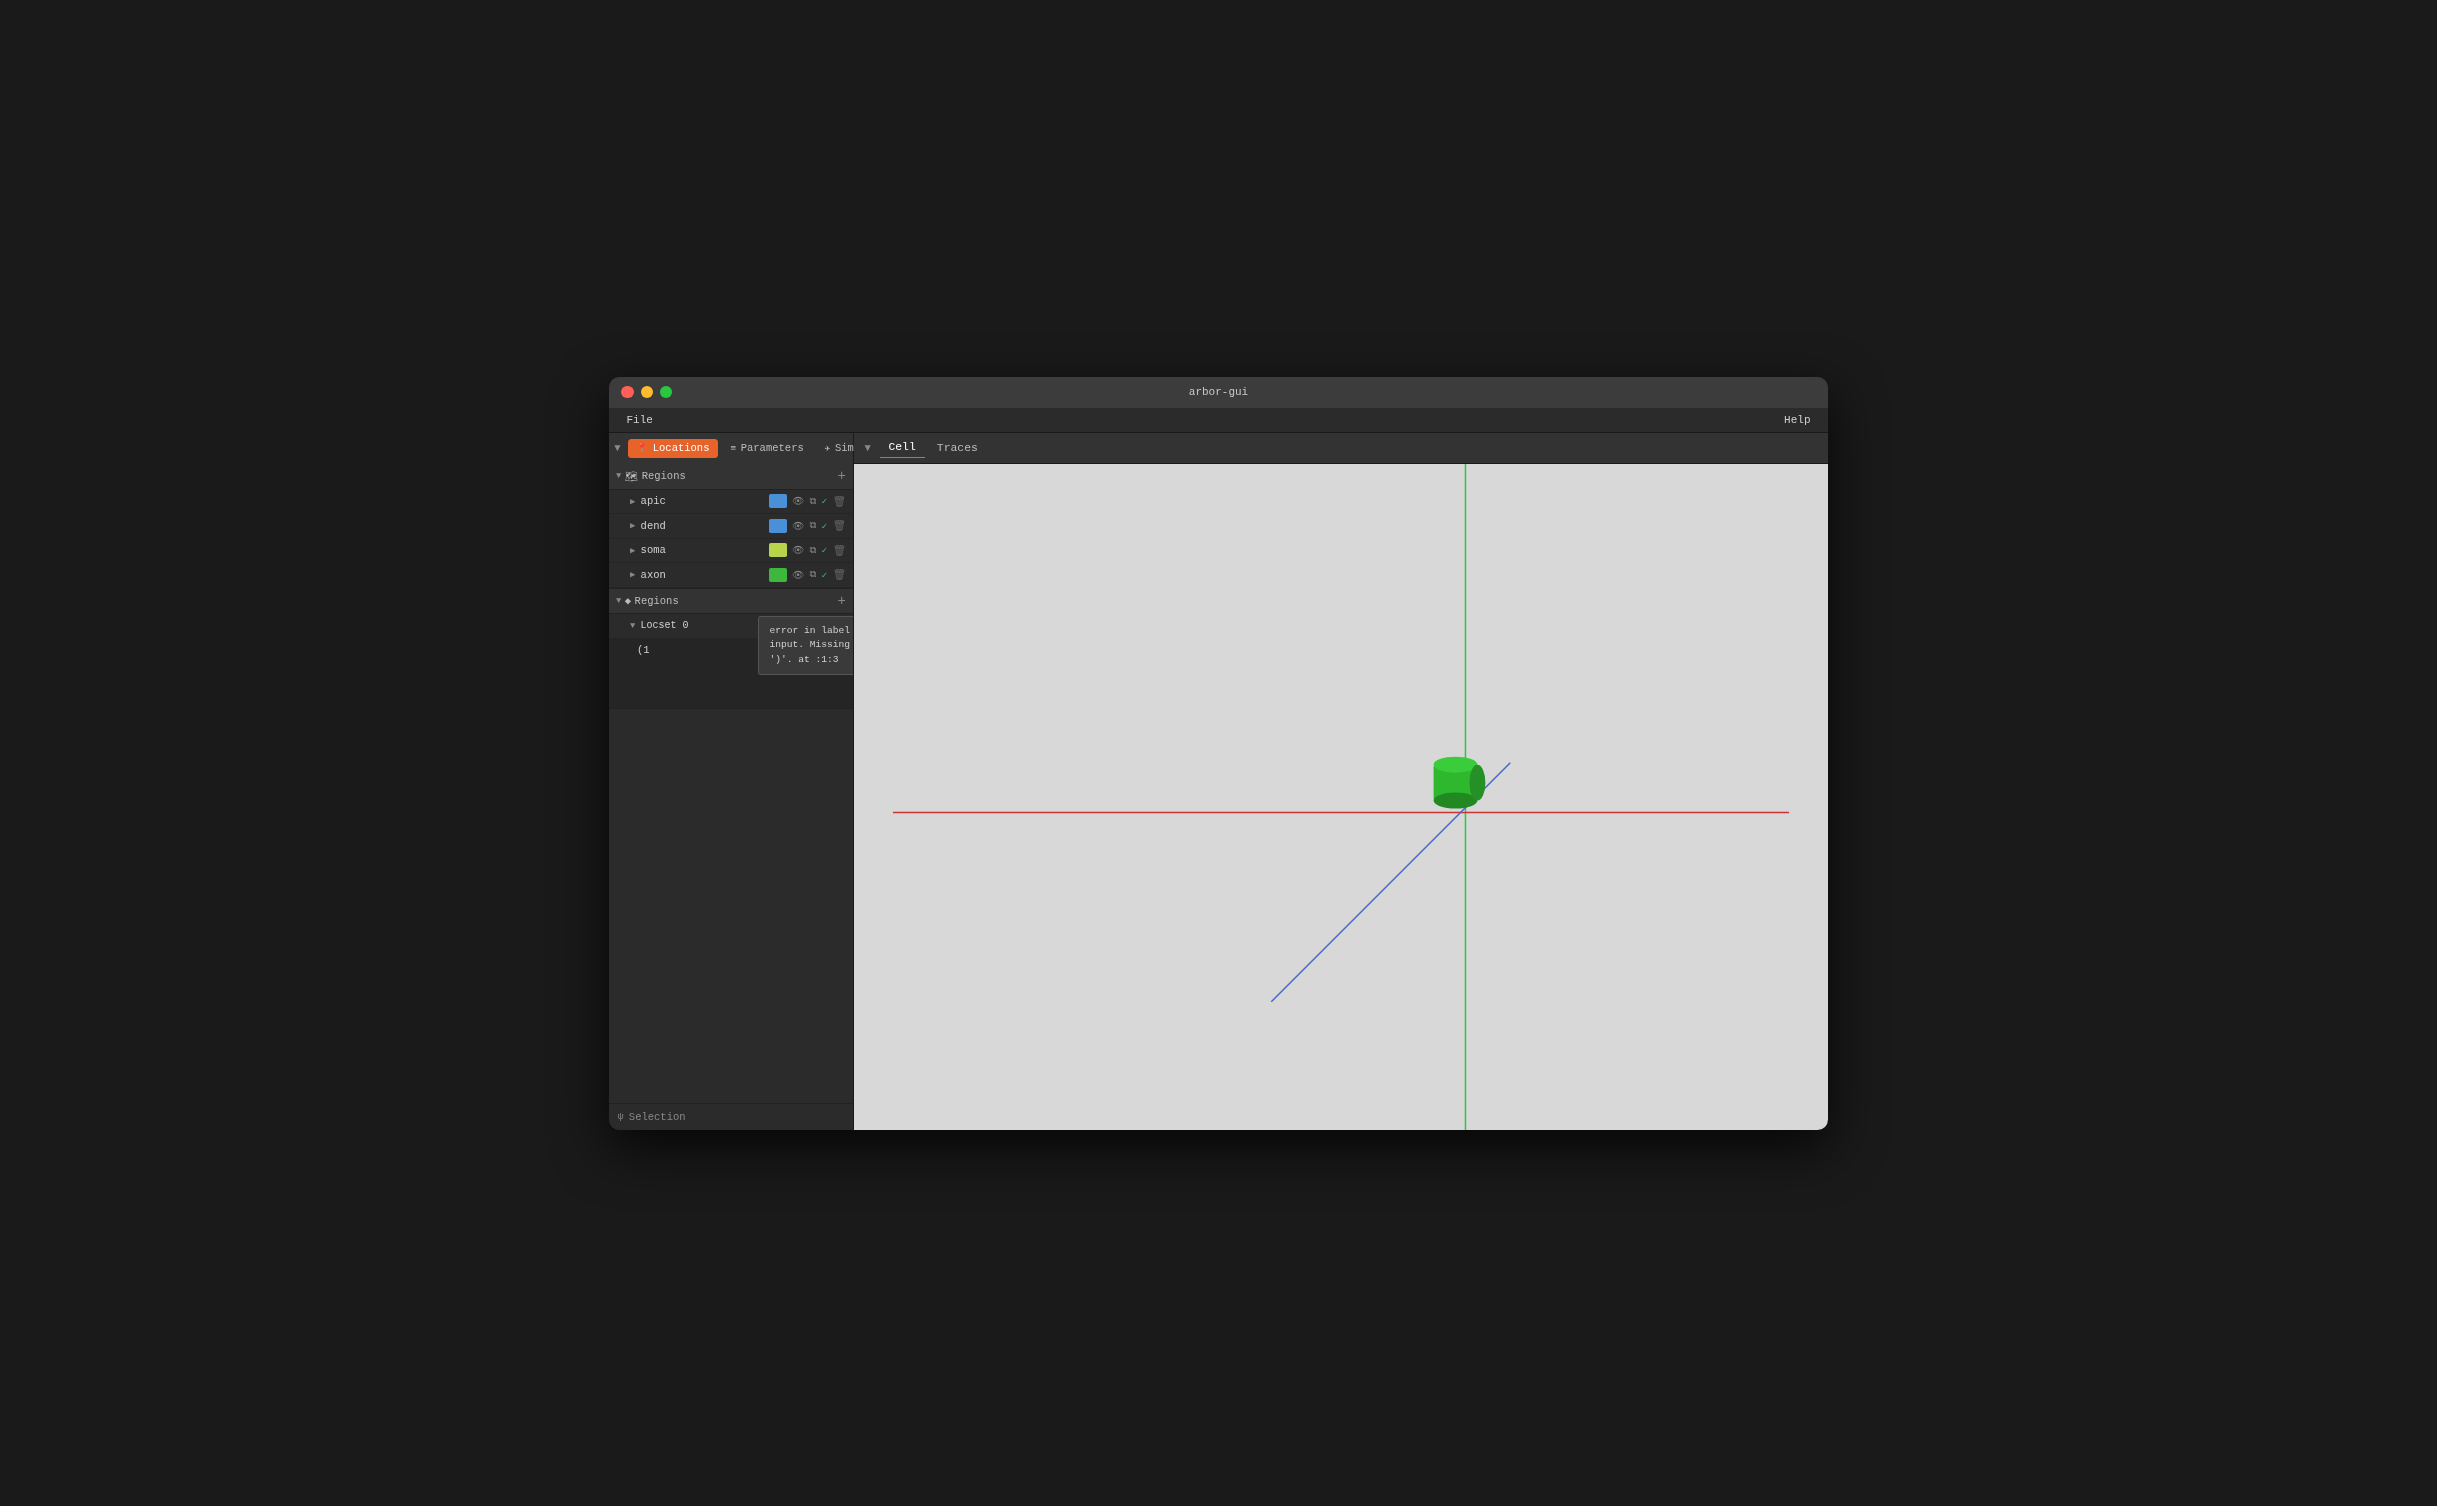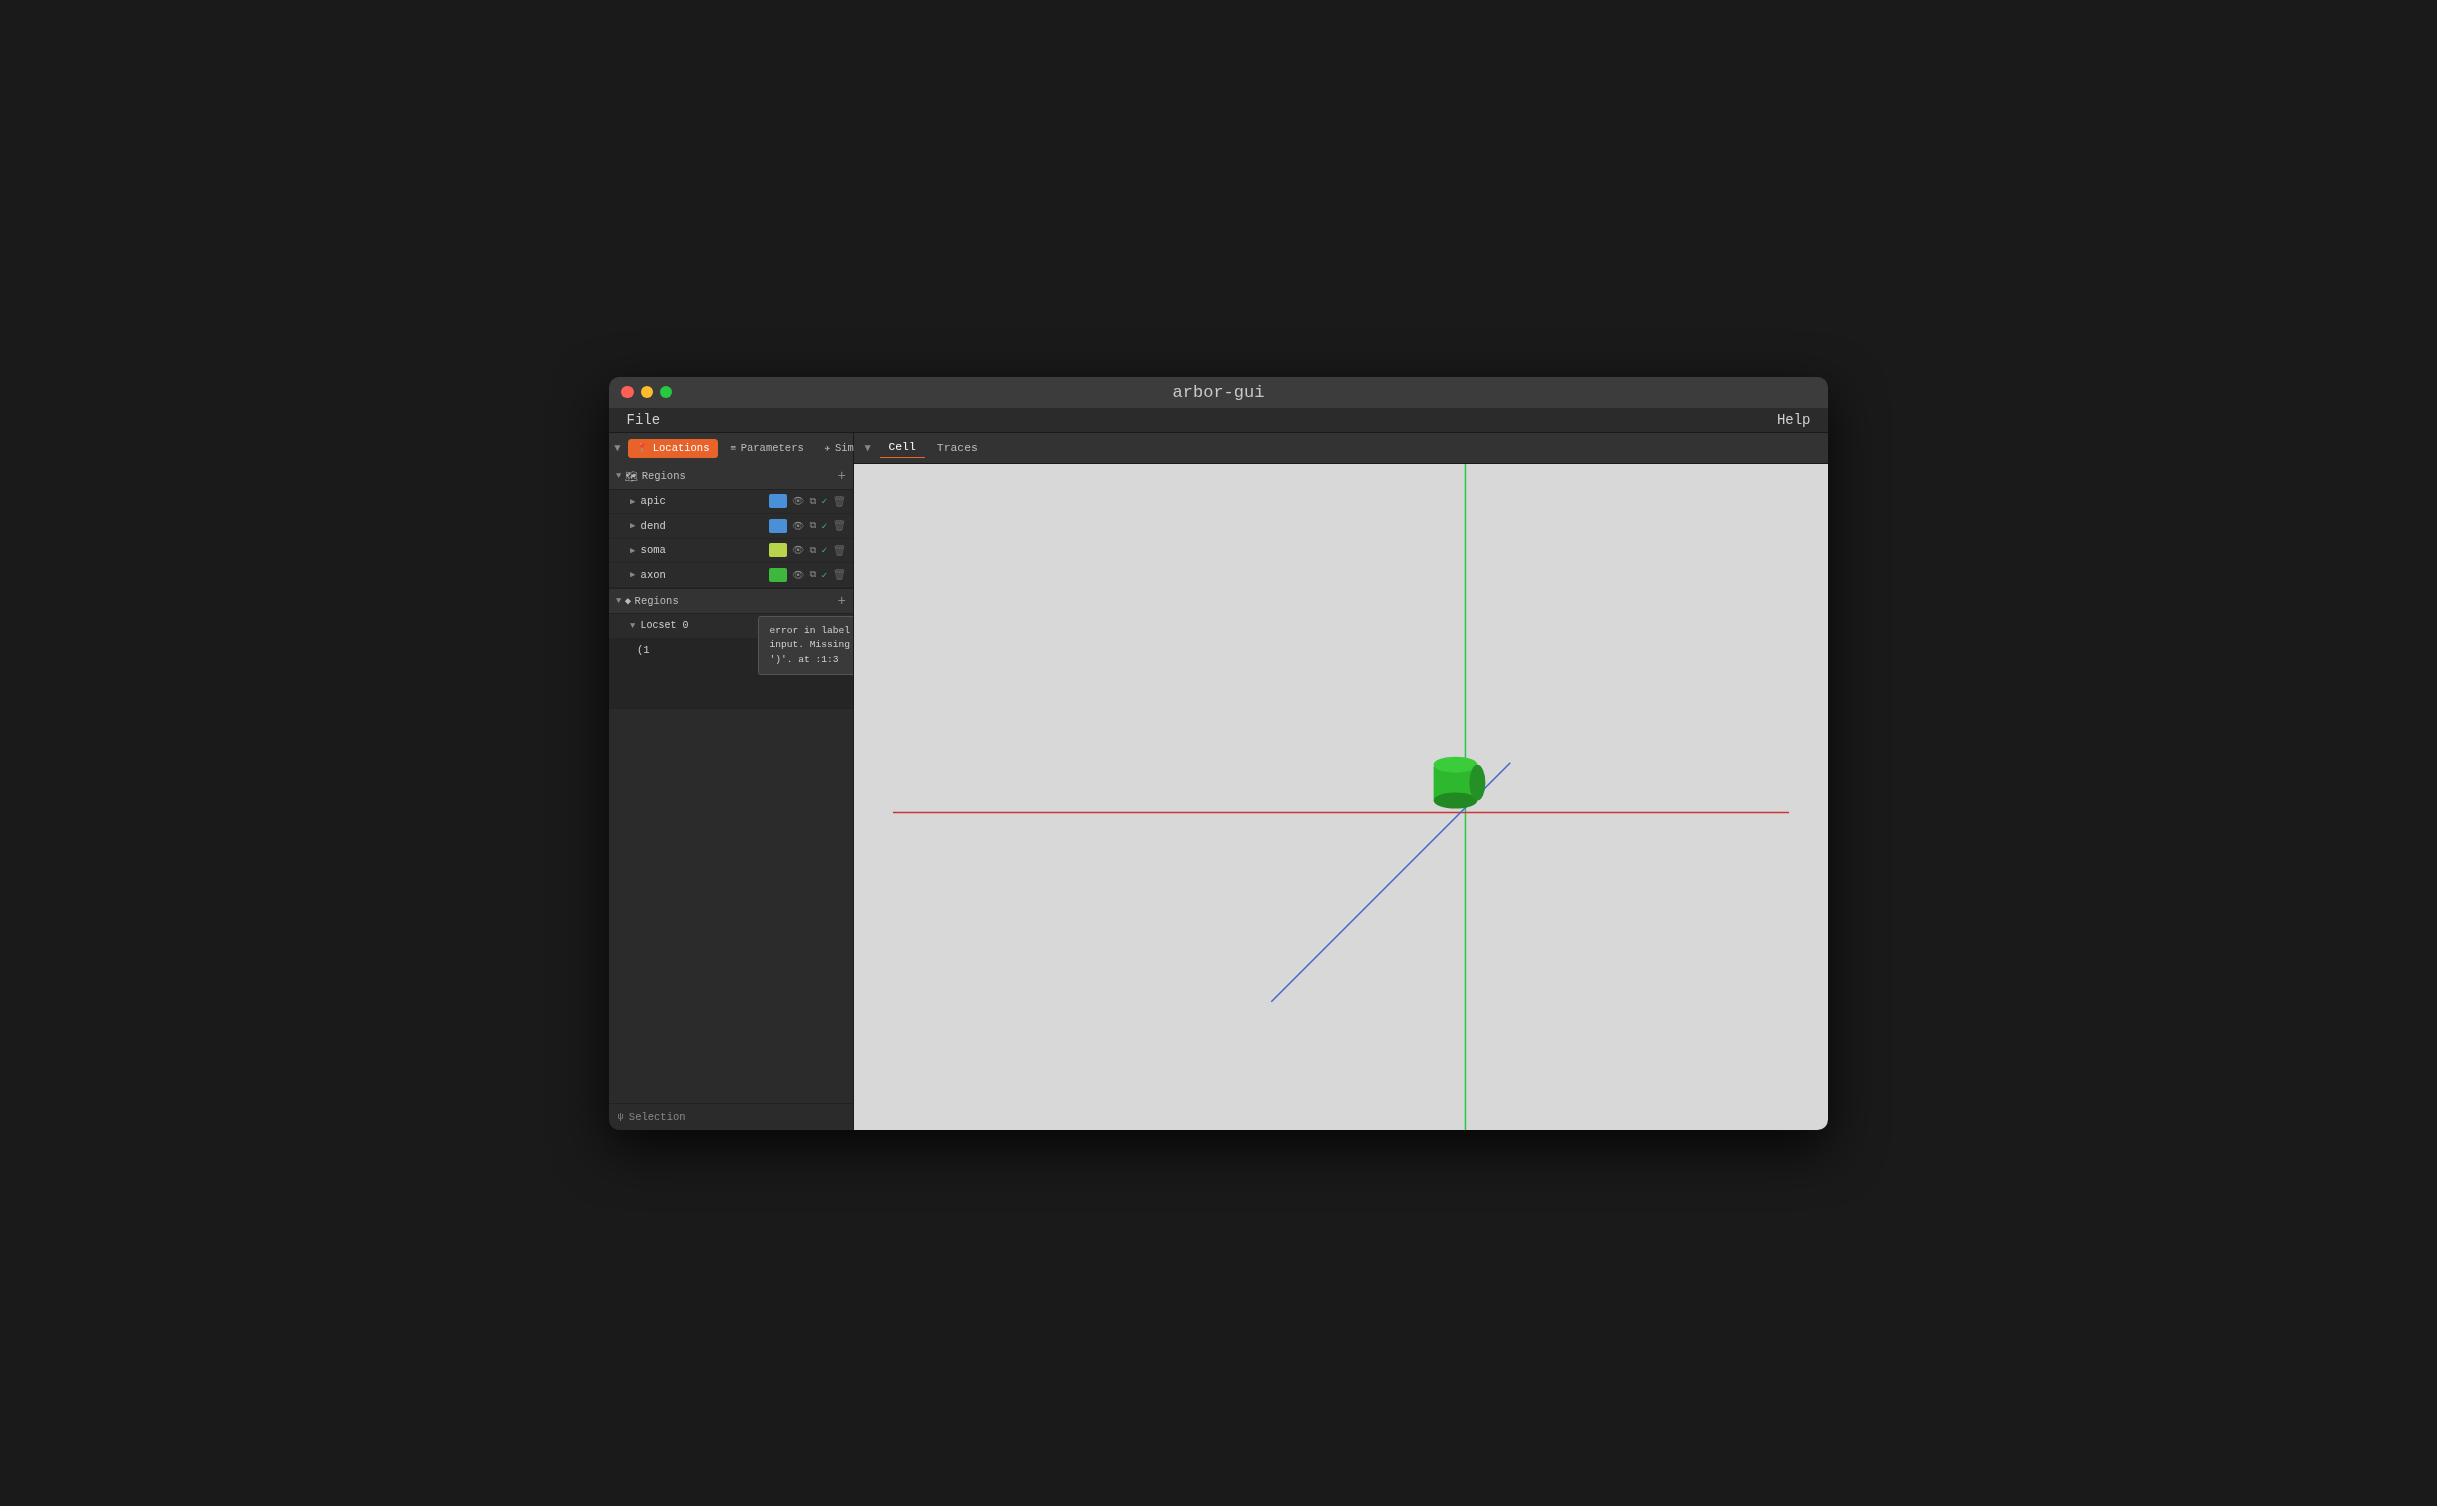"arbor-gui" .title-text { font-size: 17px -> 11px }
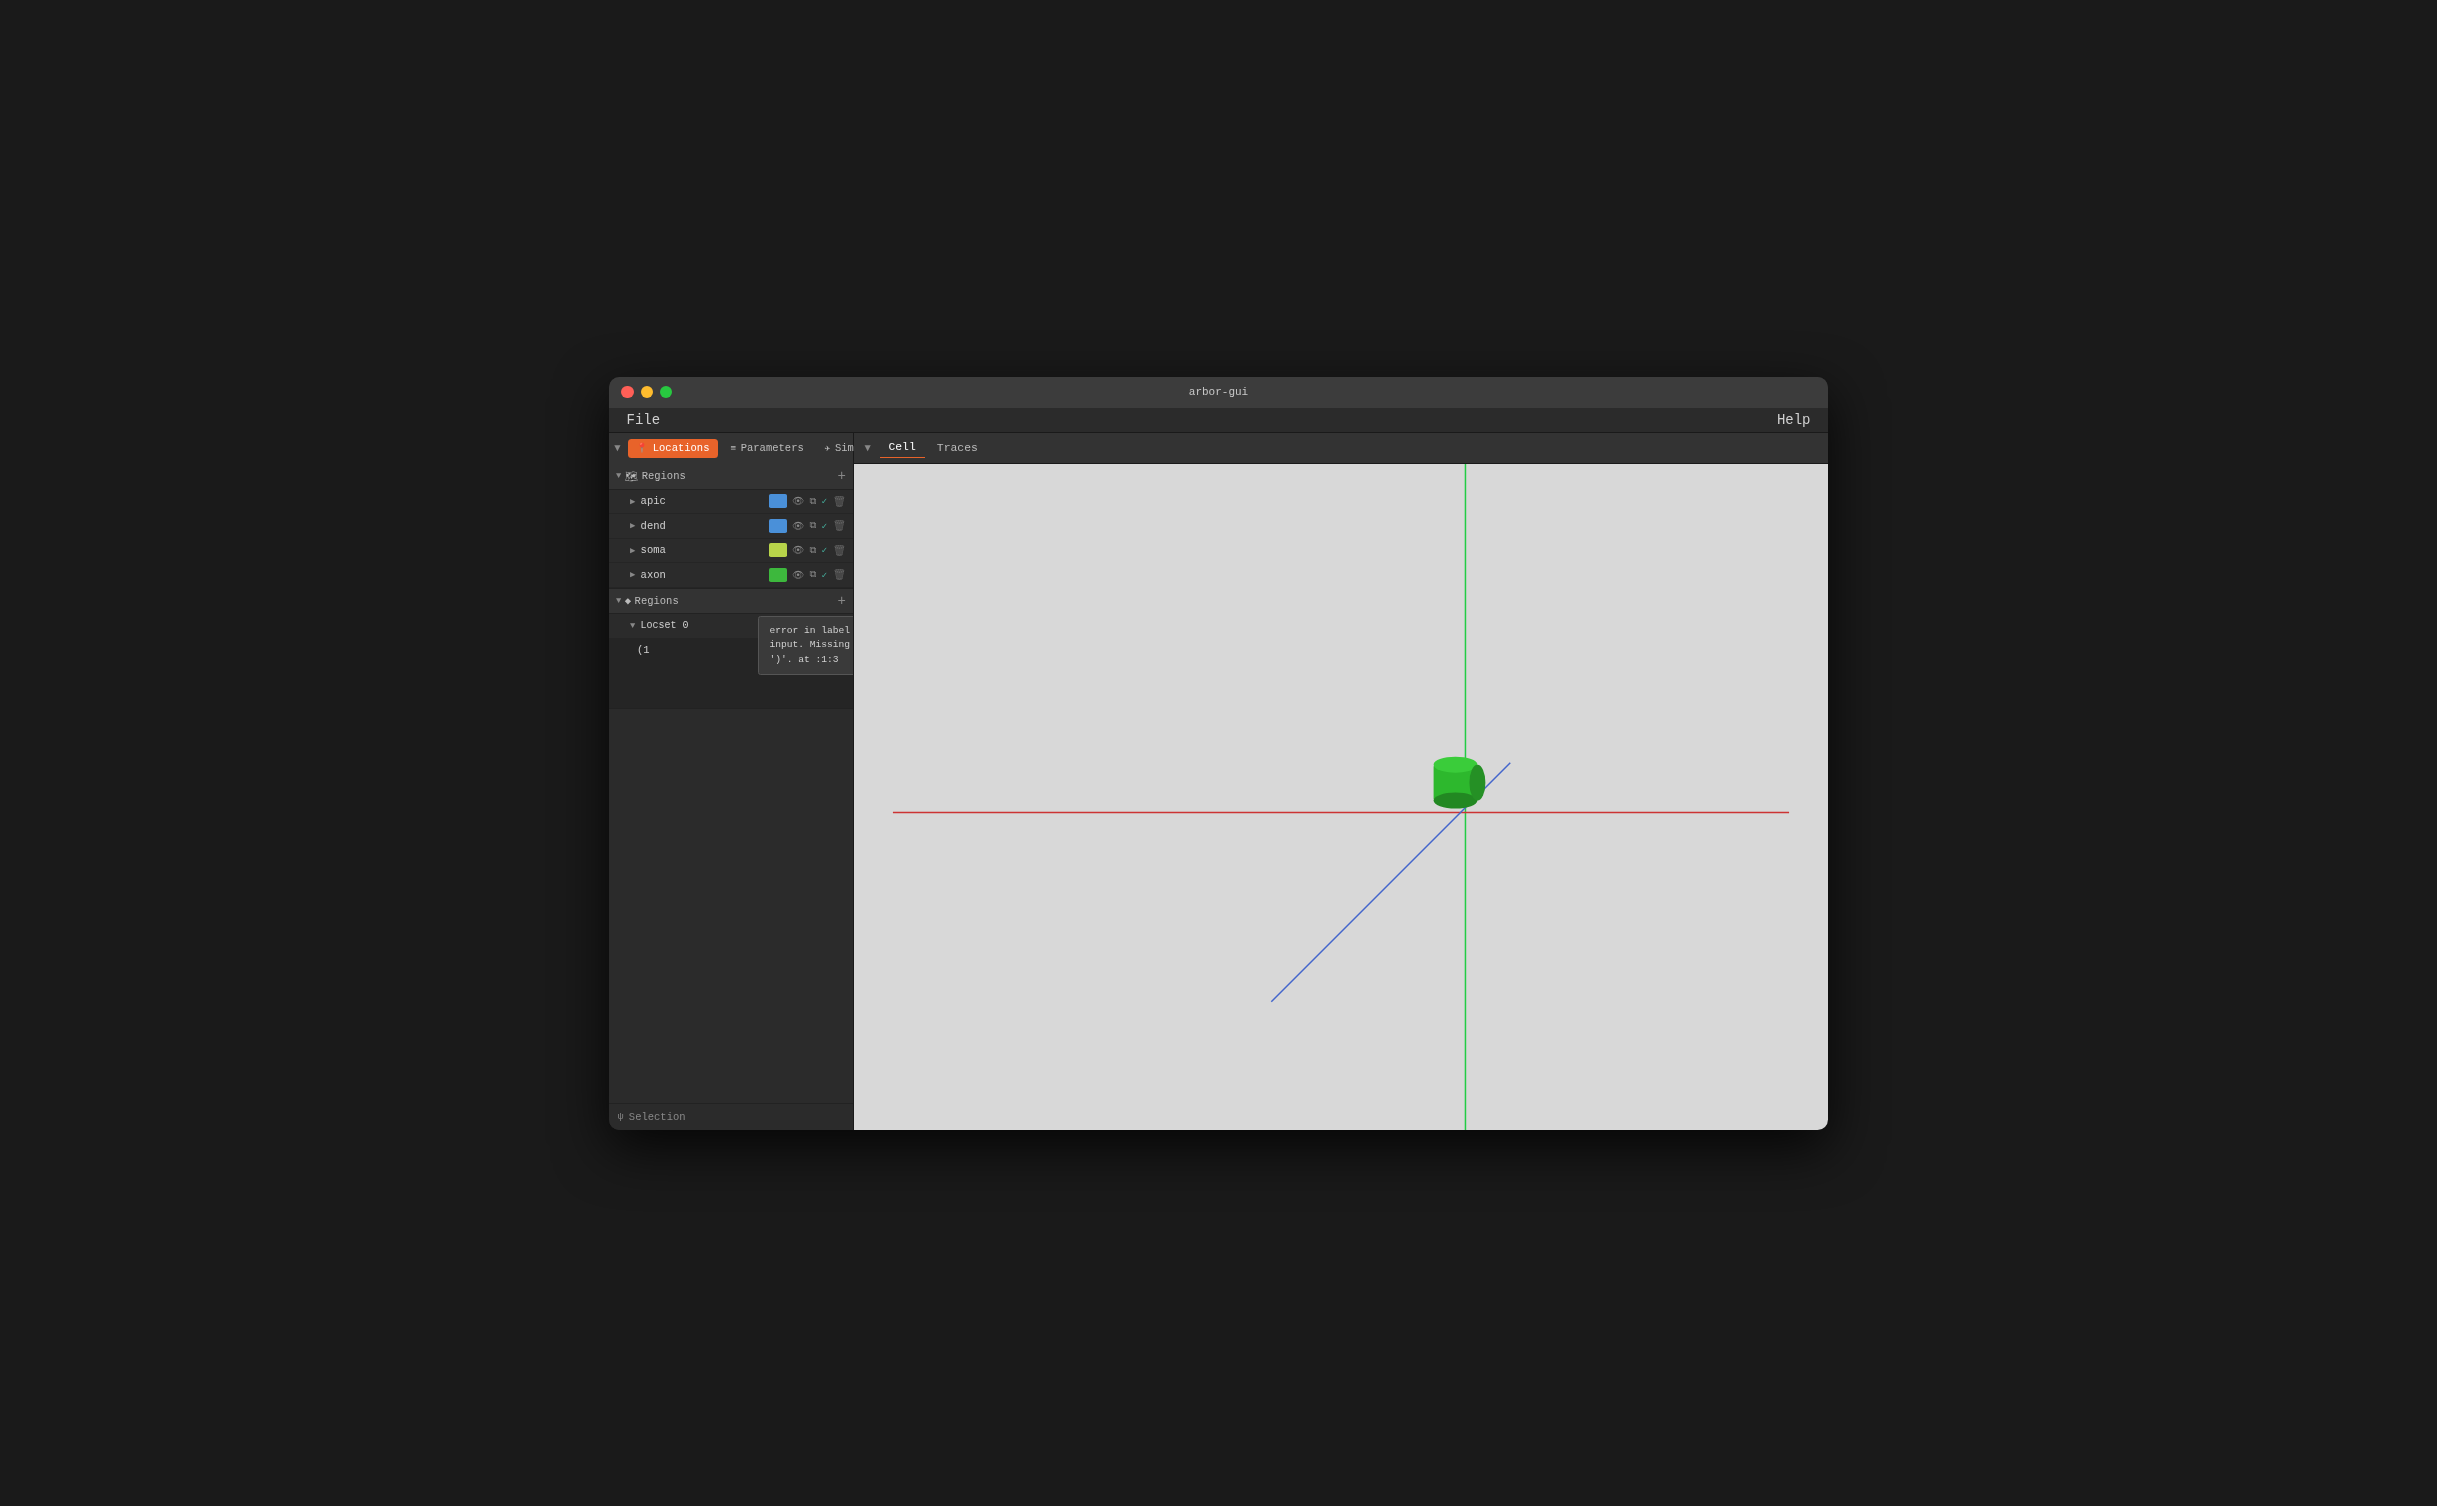"File" .menu-item { font-size: 14px -> 11px }
